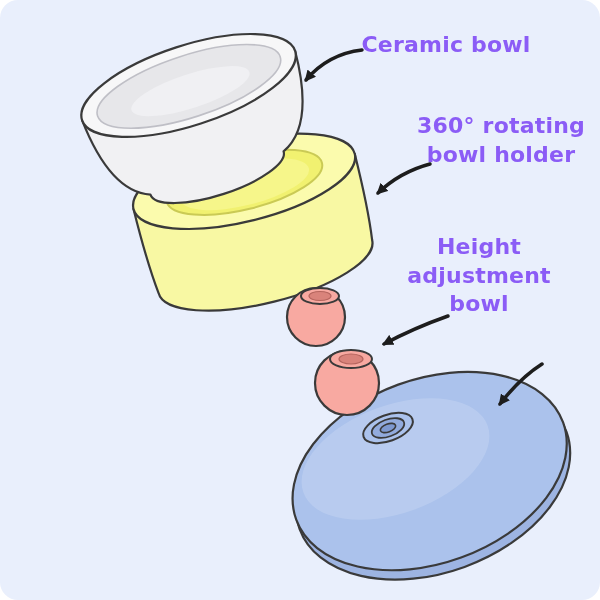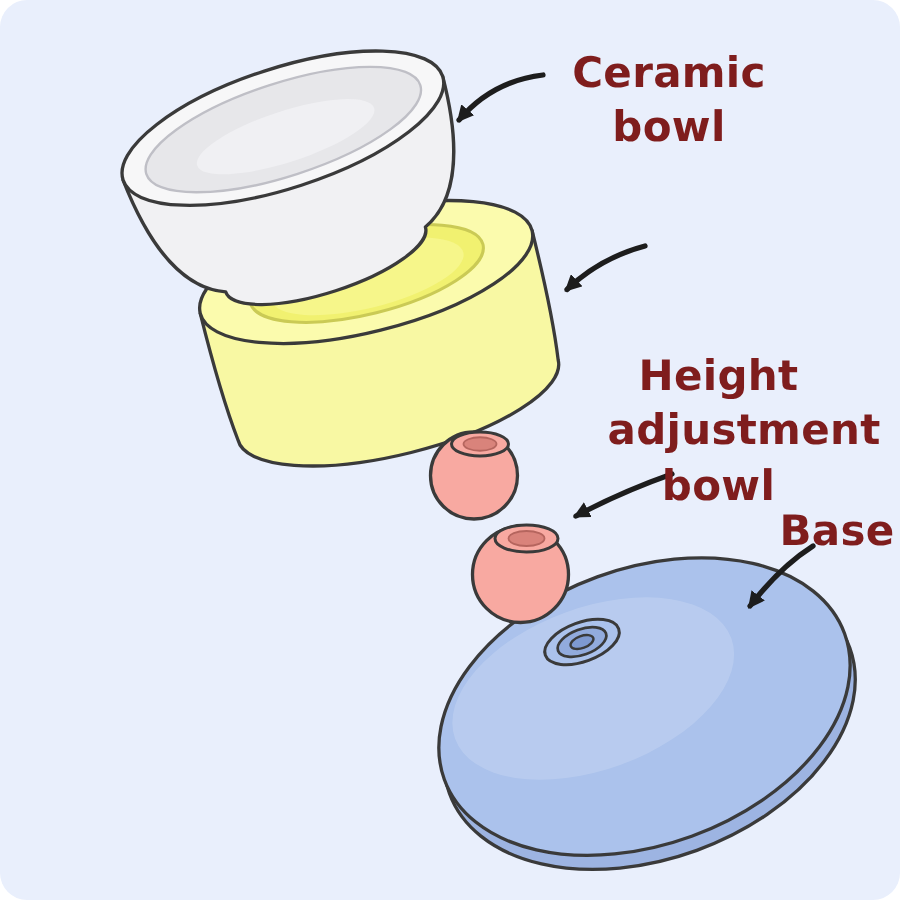"Ceramic bowl" .label { color: #7f1d1d -> #8b5cf6; font-size: 28px -> 22px }
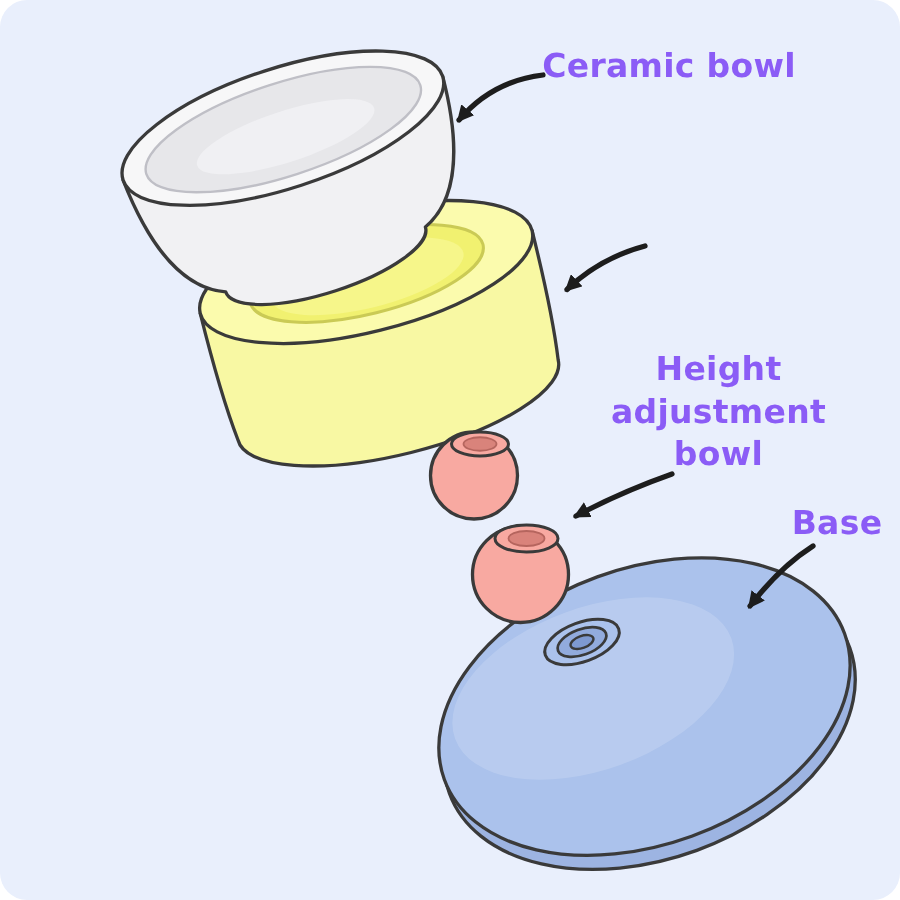"360° rotating" div.label { html: none -> <div>360° rotating bowl holder</div> }
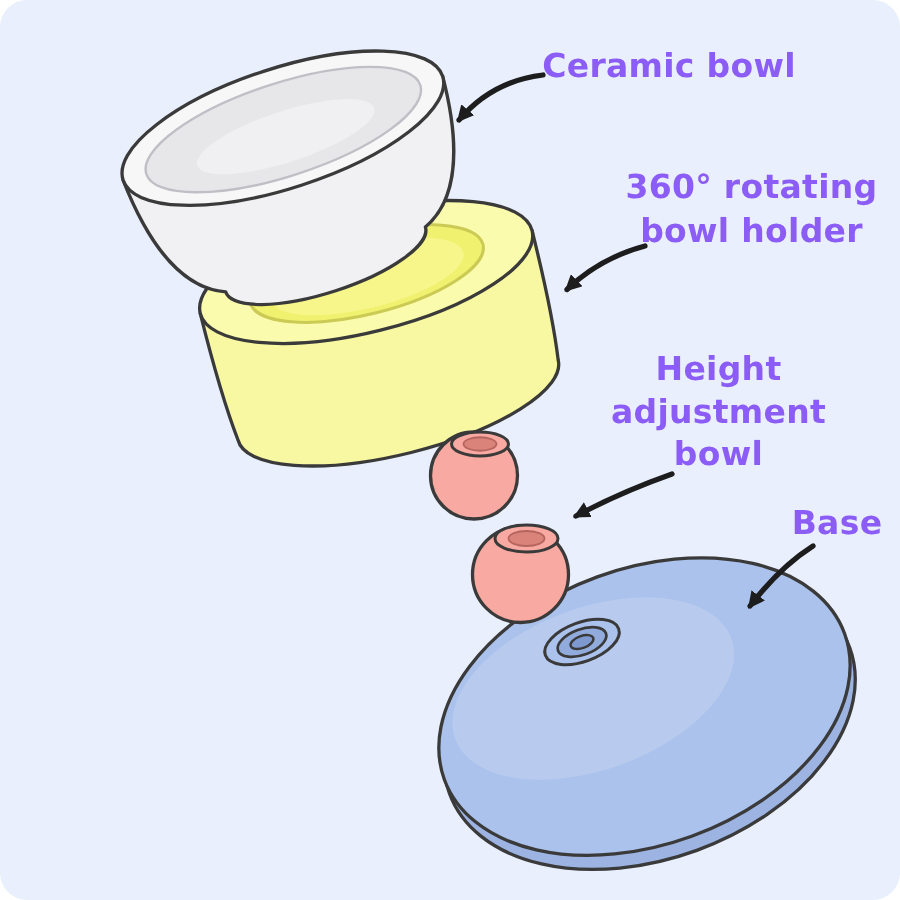"Base" div.label { html: <div>Base</div> -> none }
